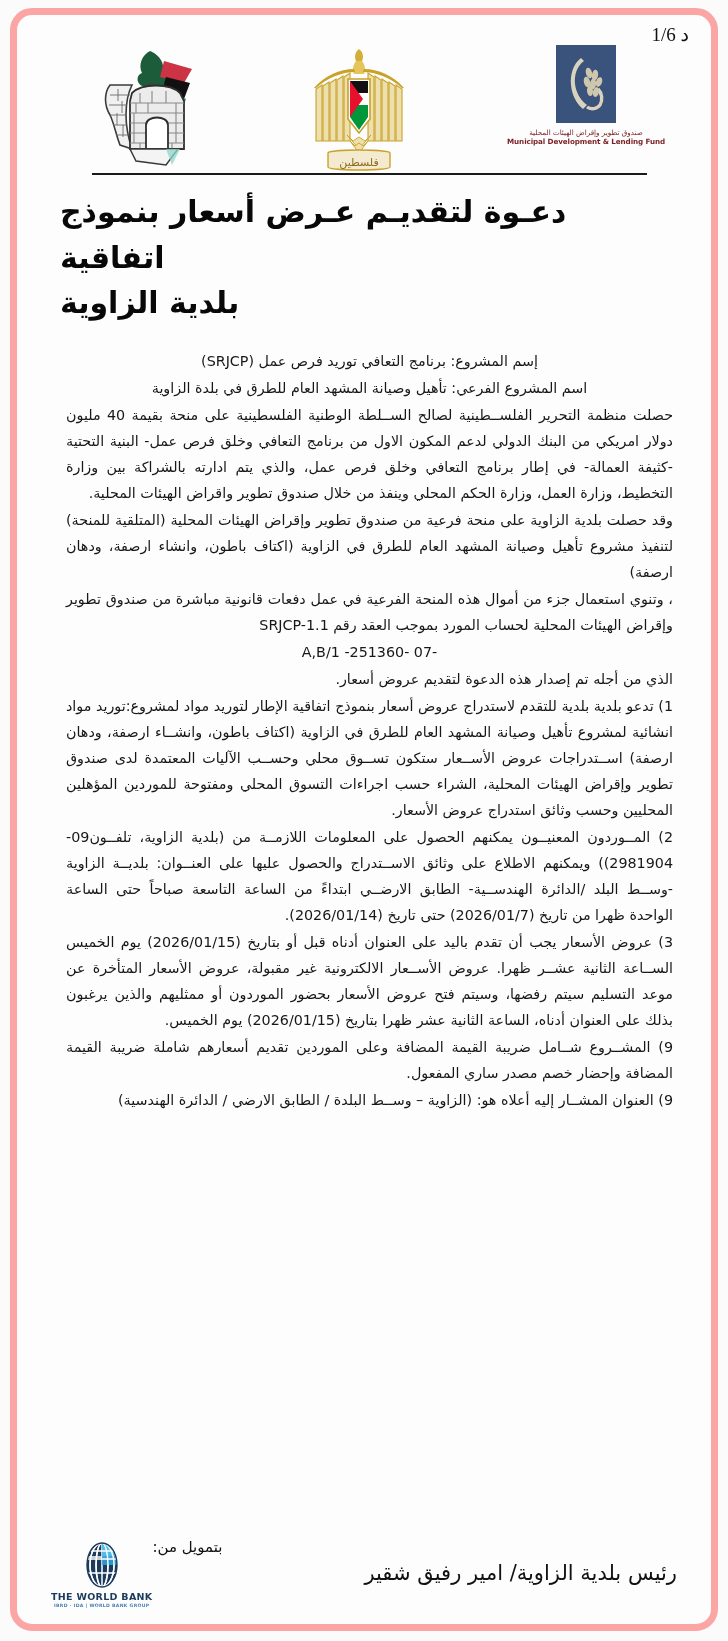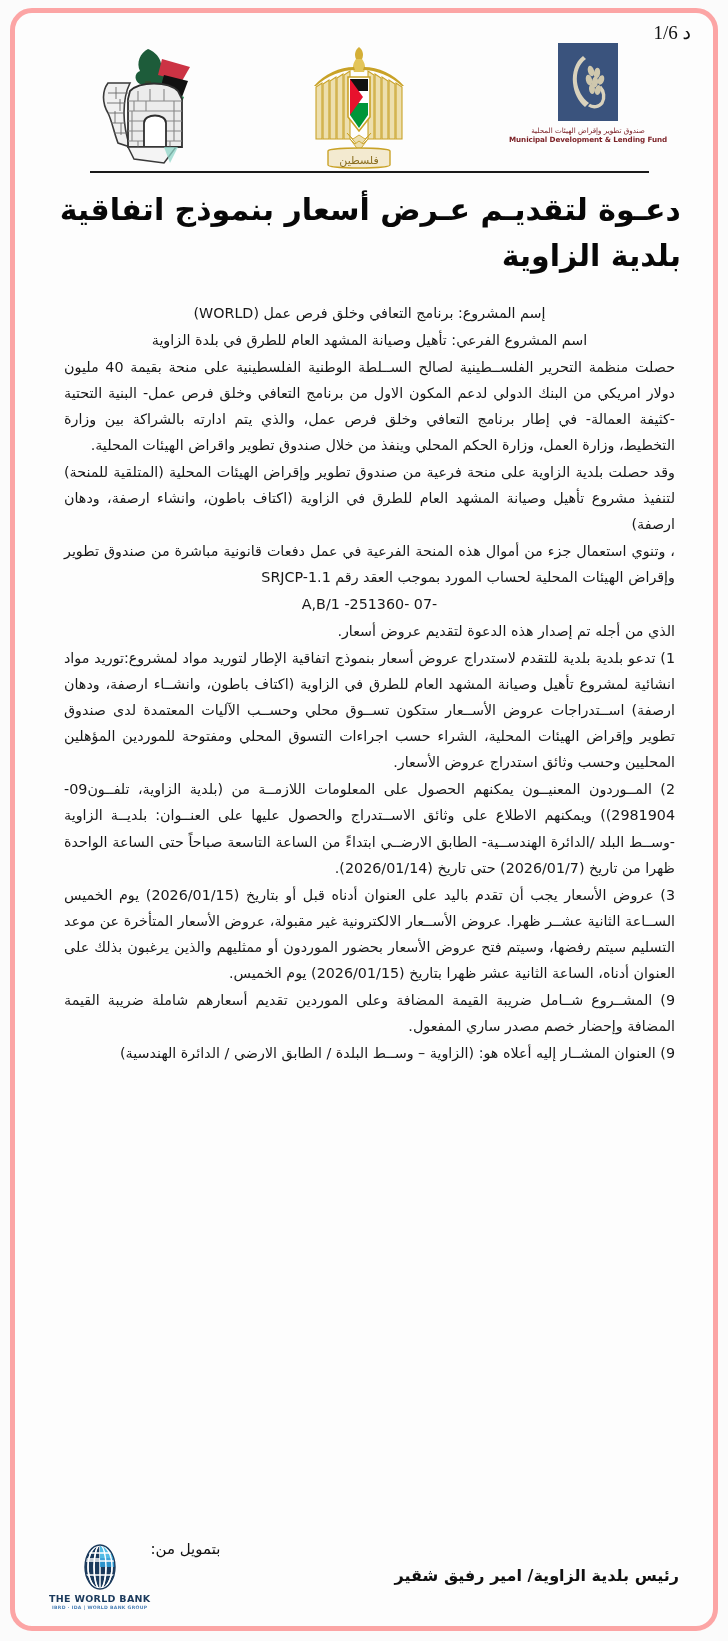"د 1/6" .frame { border: 5px solid #fca5a5 -> 7px solid #fca5a5 }
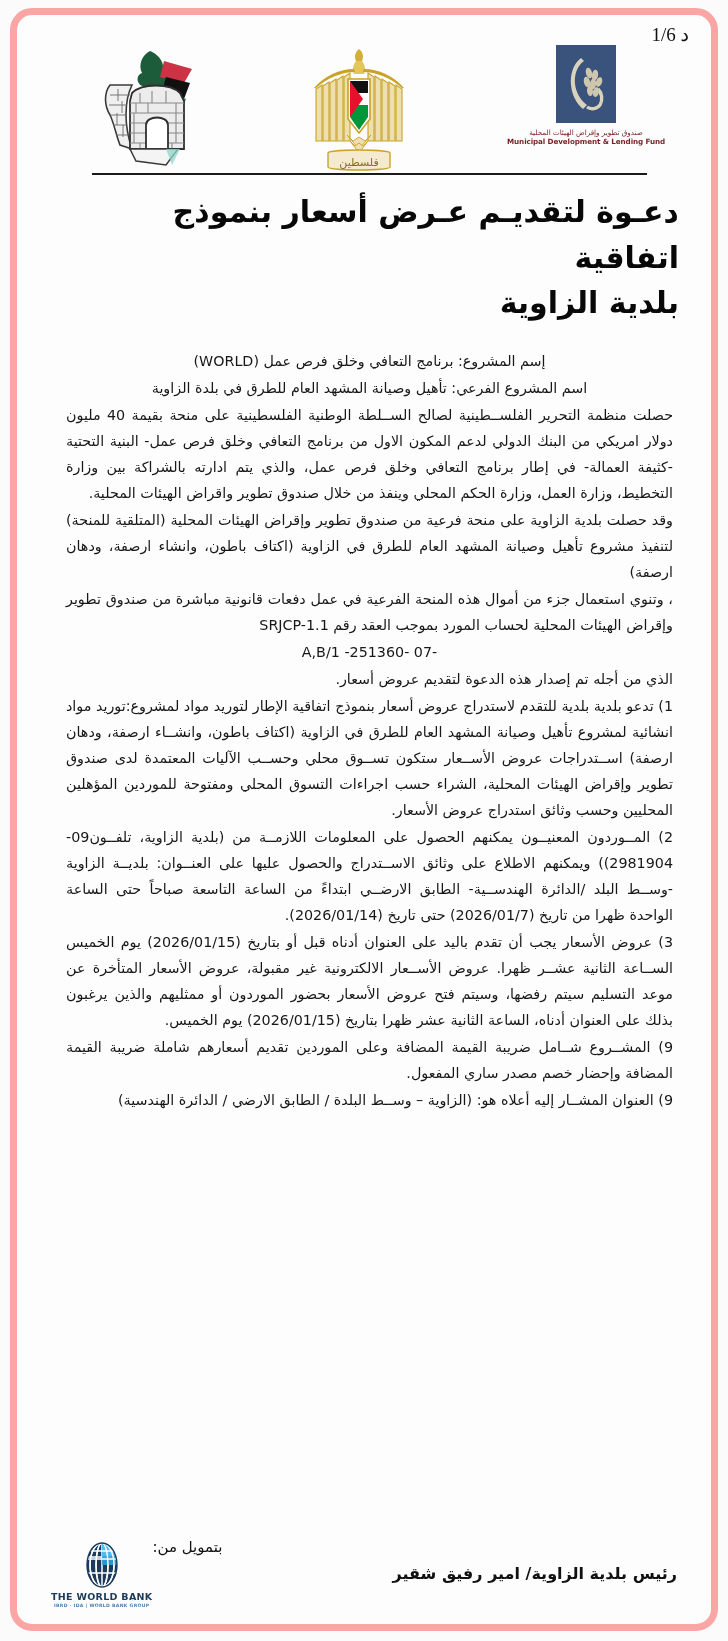"دعـوة لتقديـم عـرض أسعار بنموذج" .title-block { text-align: right -> left }
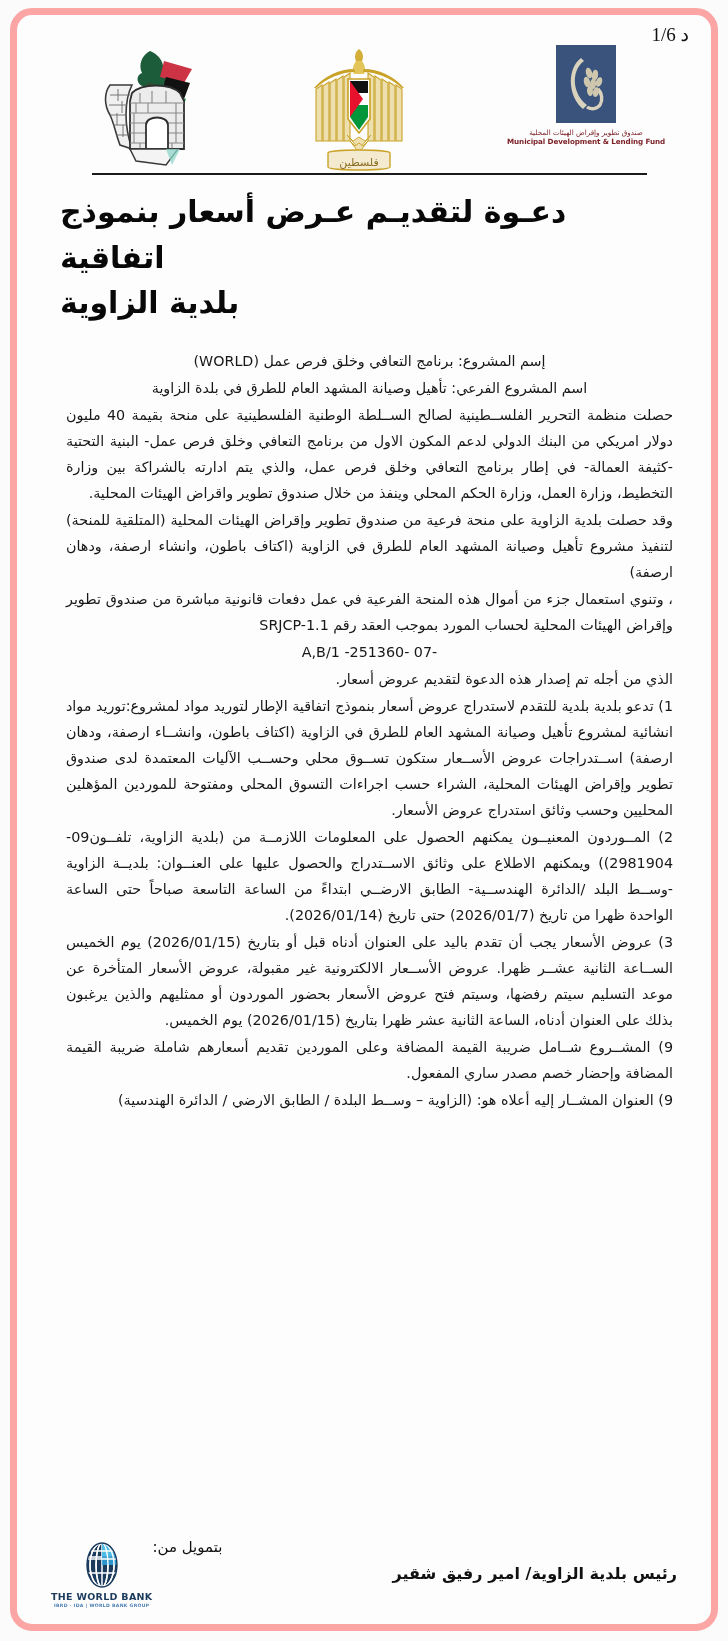"إسم المشروع: برنامج التعافي وخلق" div.para { text: وخلق فرص عمل (WORLD -> توريد فرص عمل (SRJCP }
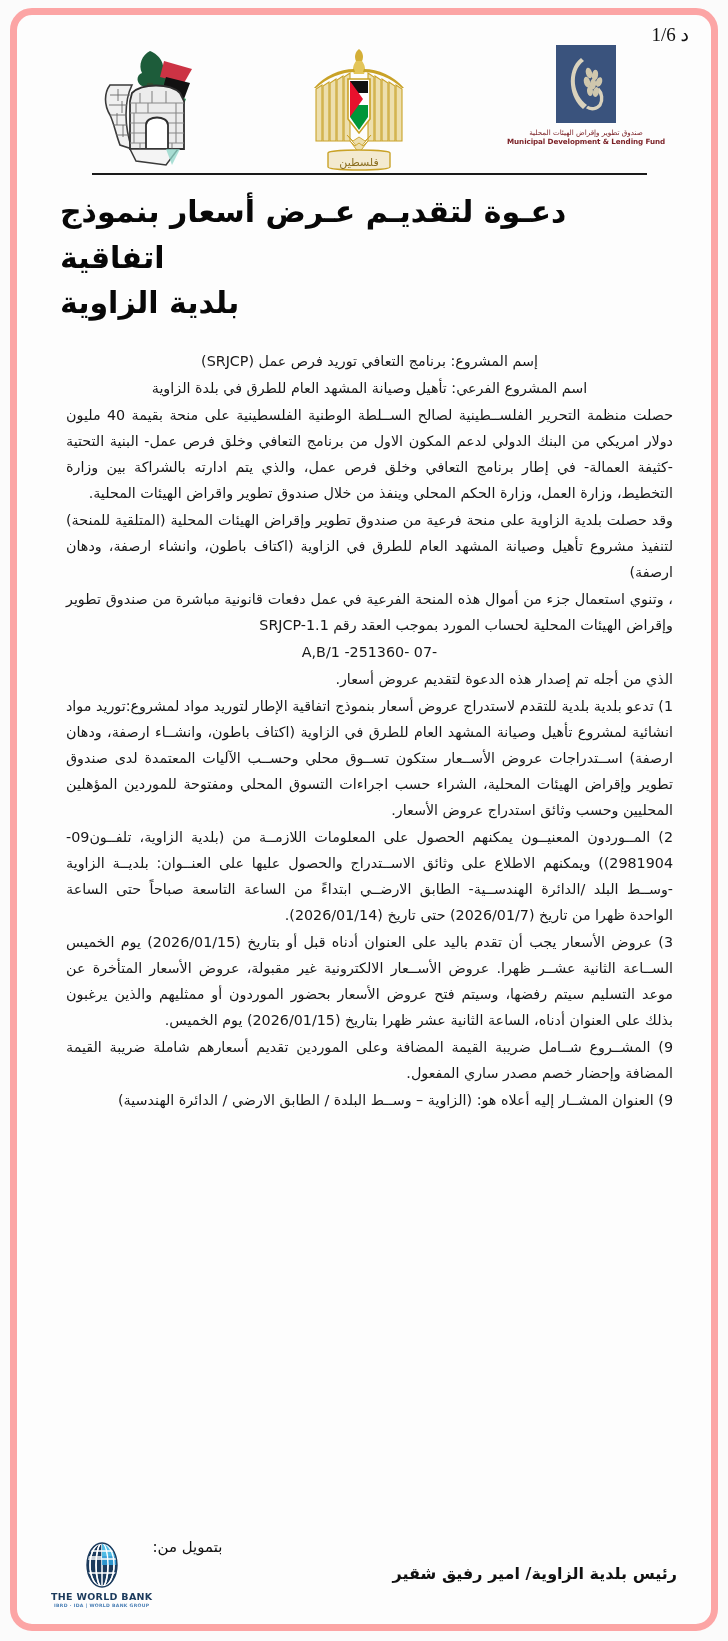"رئيس بلدية الزاوية/ امير رفيق" .signature { font-size: 16px -> 21px; font-weight: bold -> normal }
